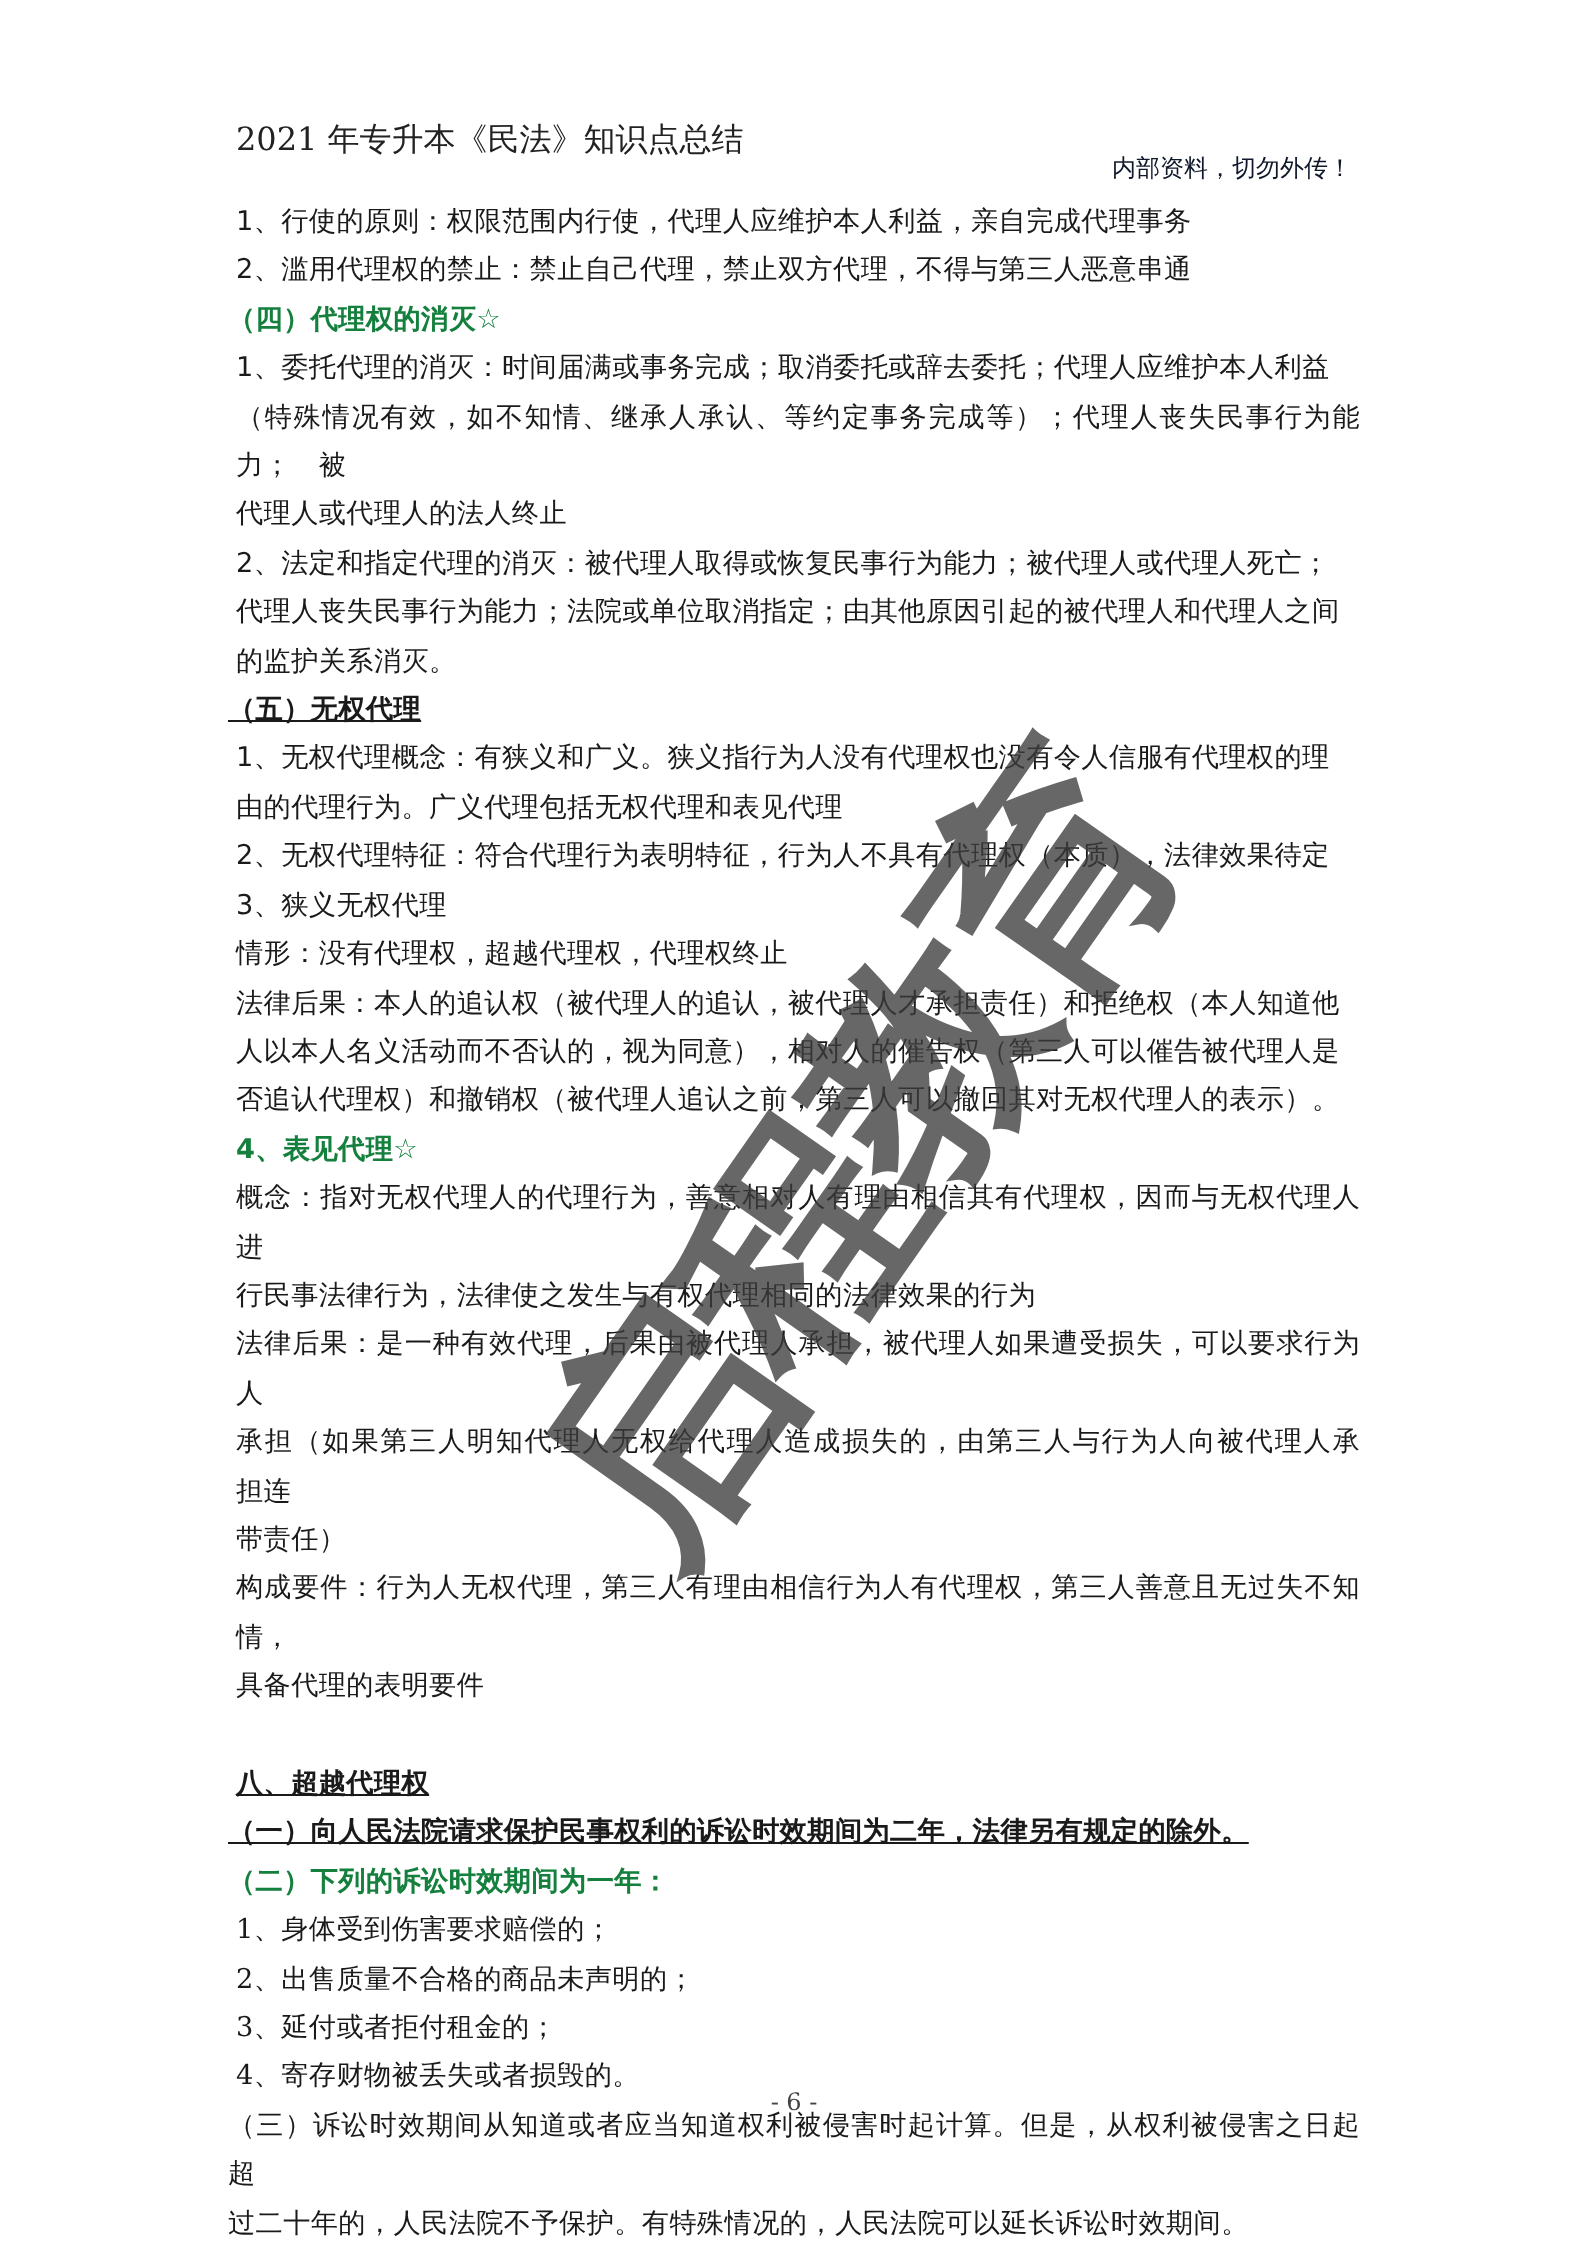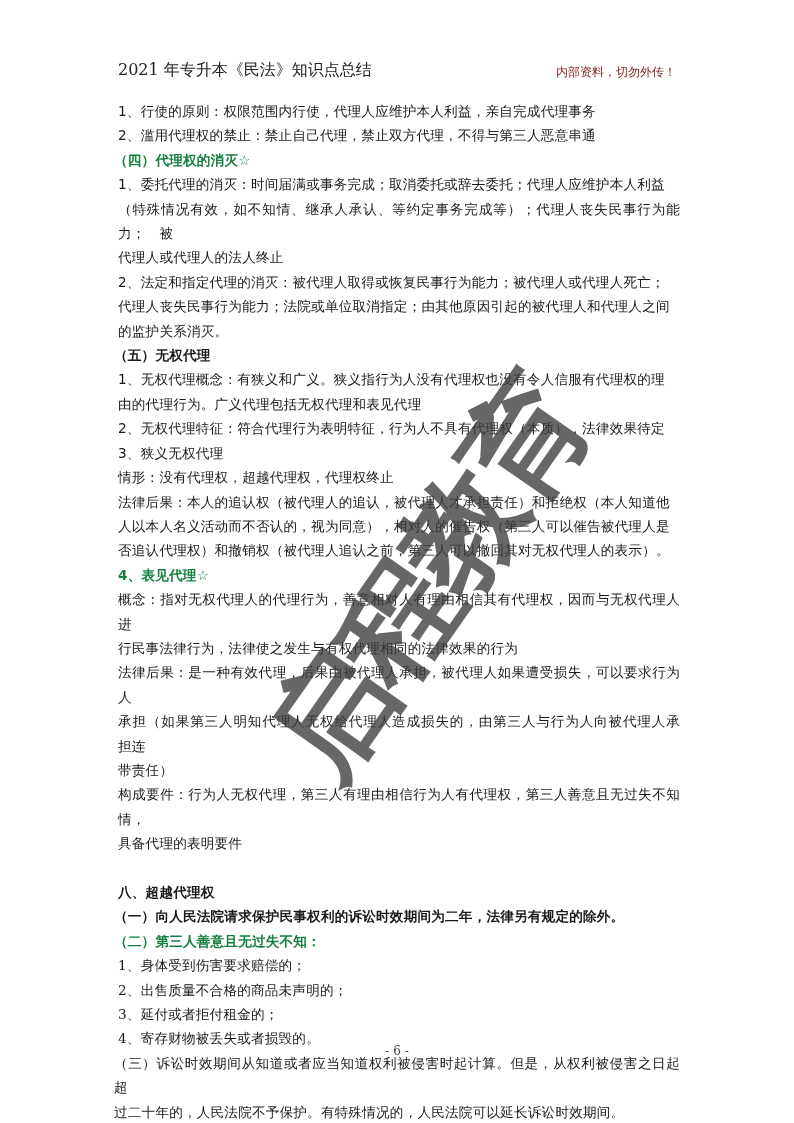"内部资料，切勿外传！" .header-right { color: #7f1d1d -> #0f172a; top: 64px -> 76px }
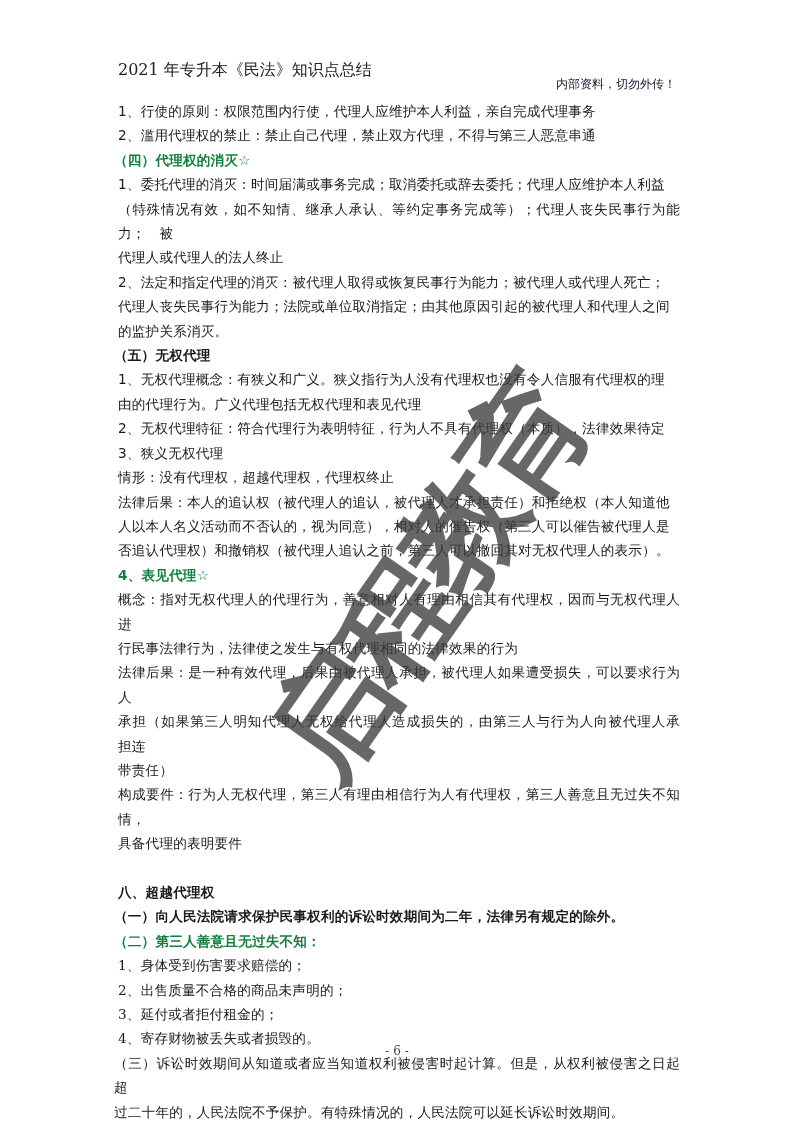"（五）无权代理" .heading-sans { text-decoration: none -> underline }
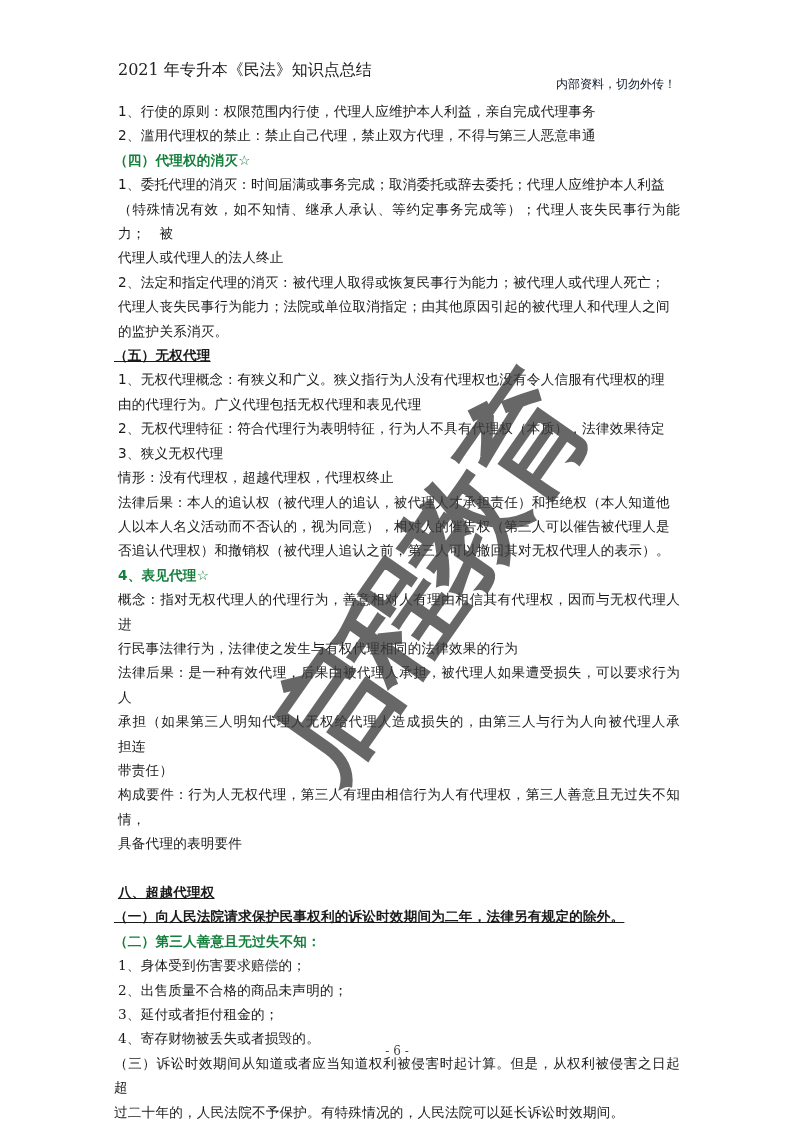"（二）第三人善意且无过失不知：" p.p { text: 第三人善意且无过失不知 -> 下列的诉讼时效期间为一年 }
